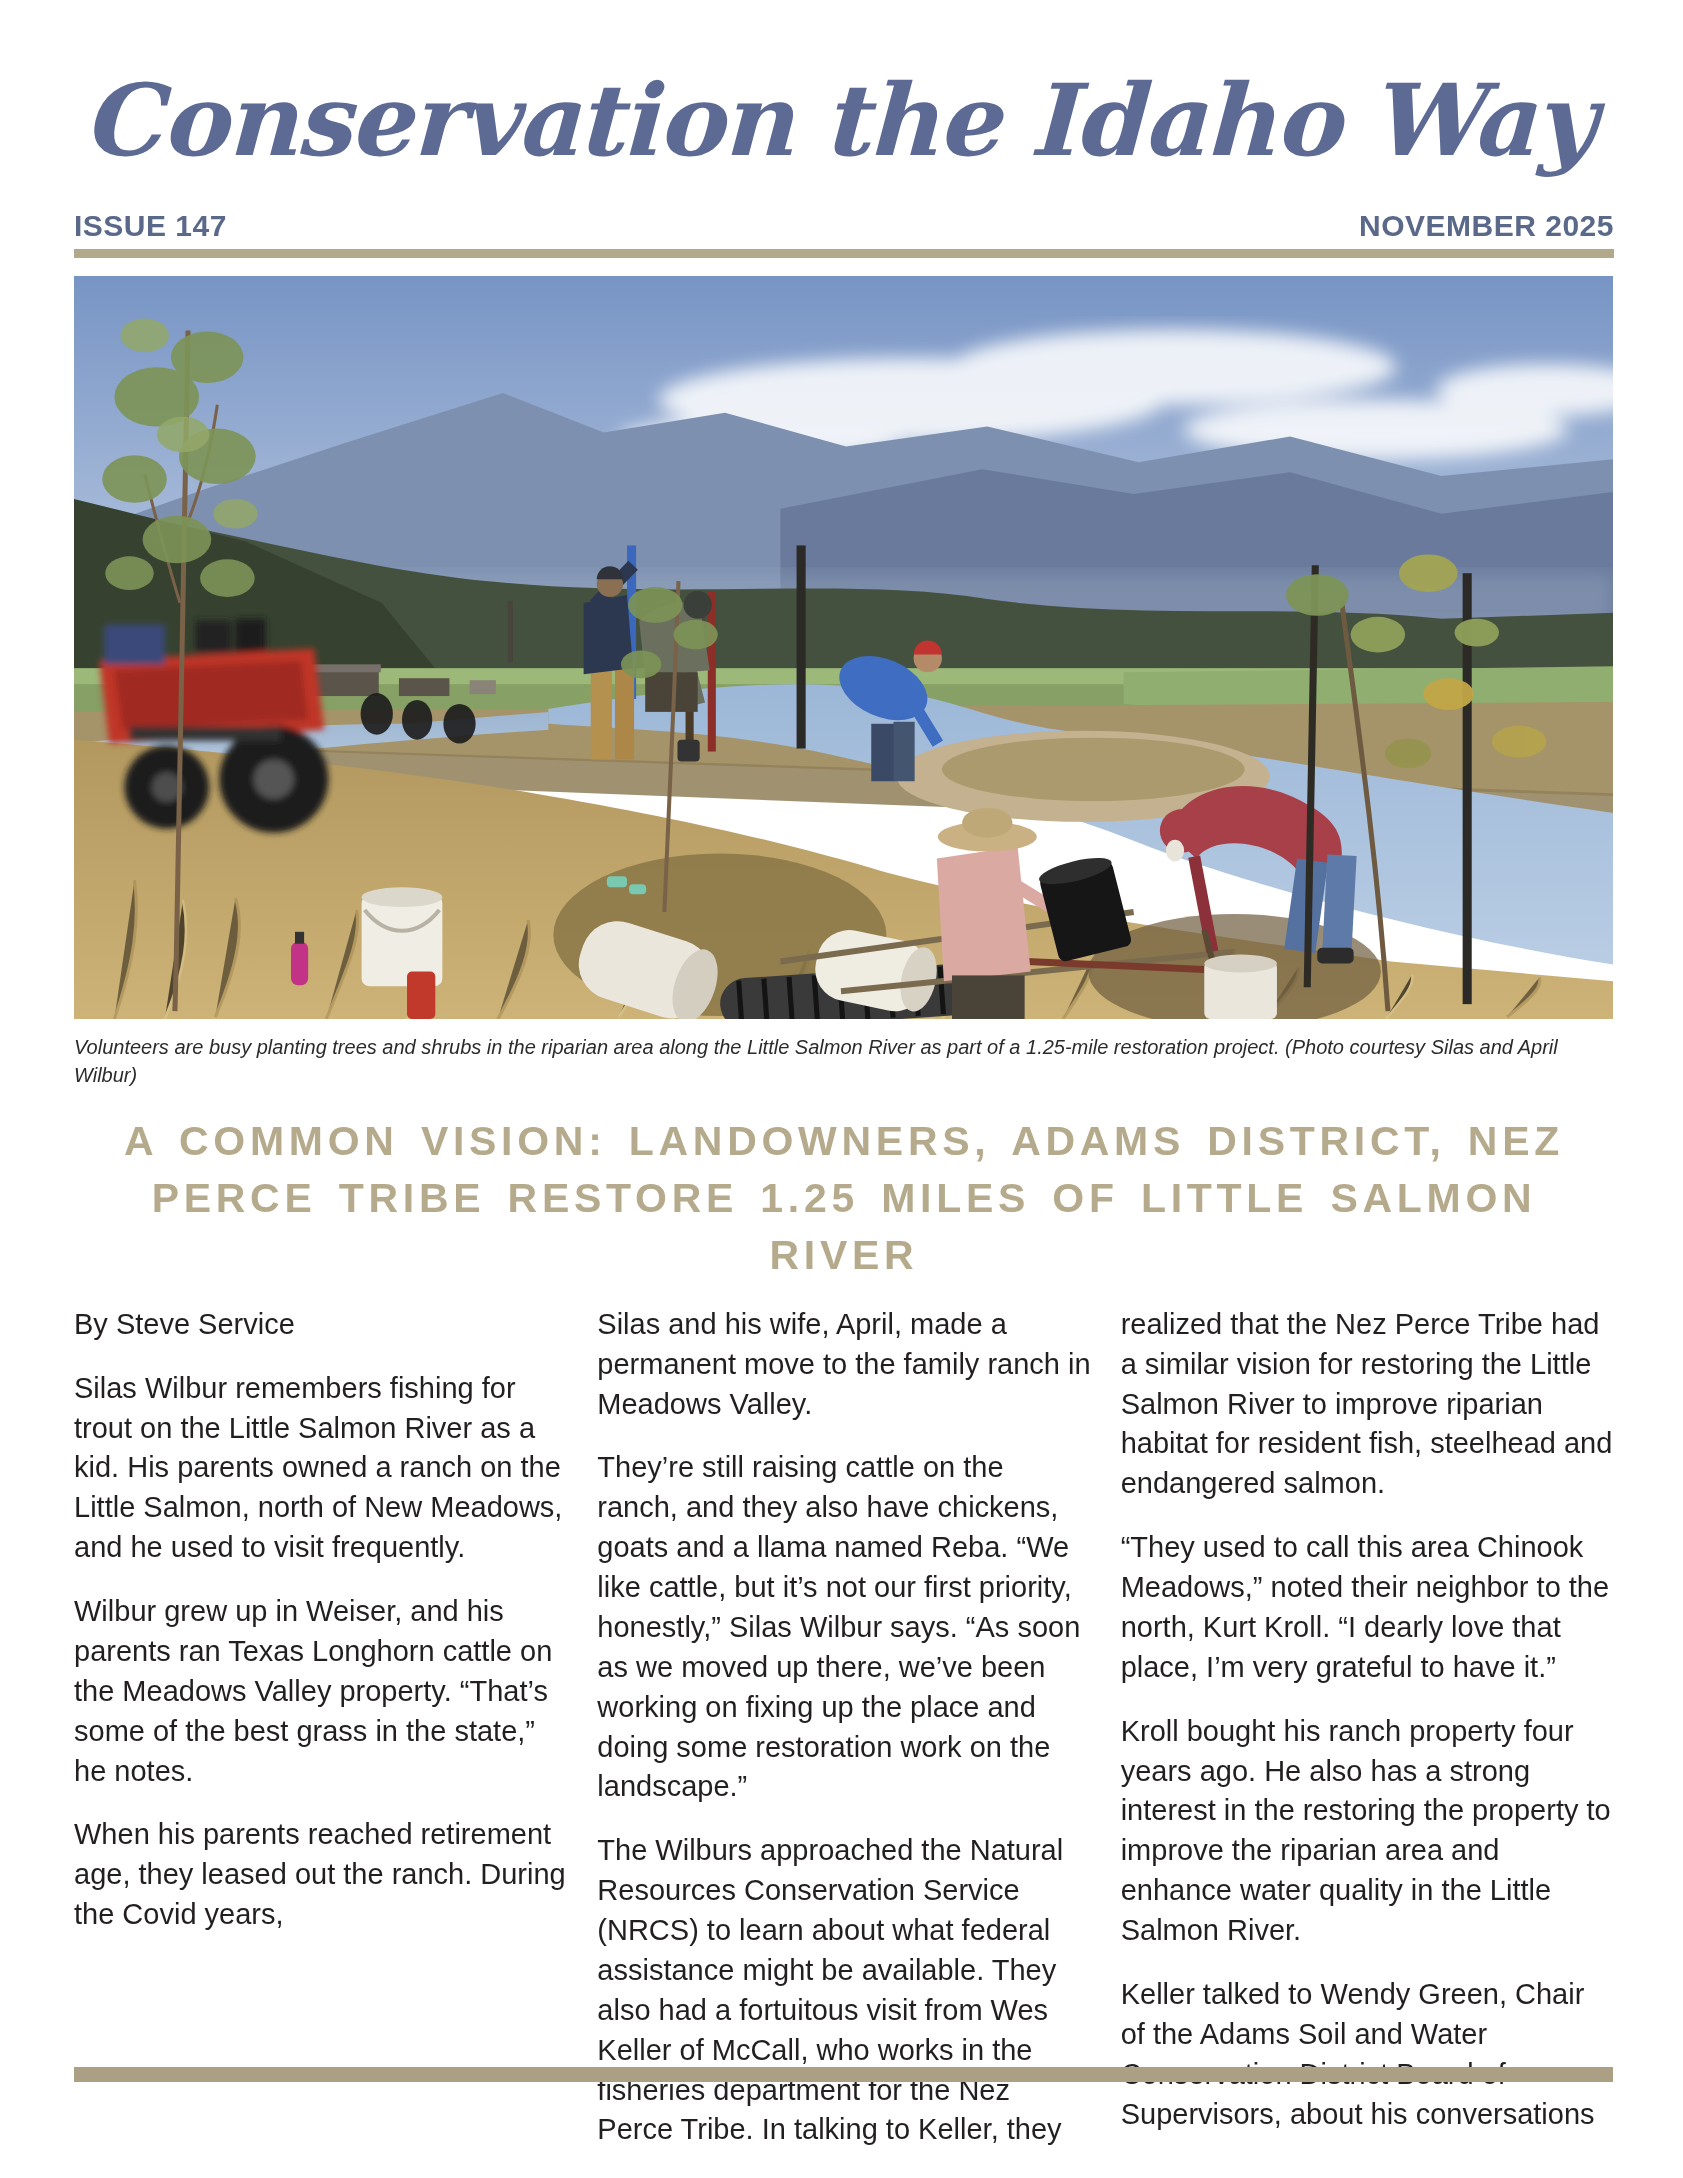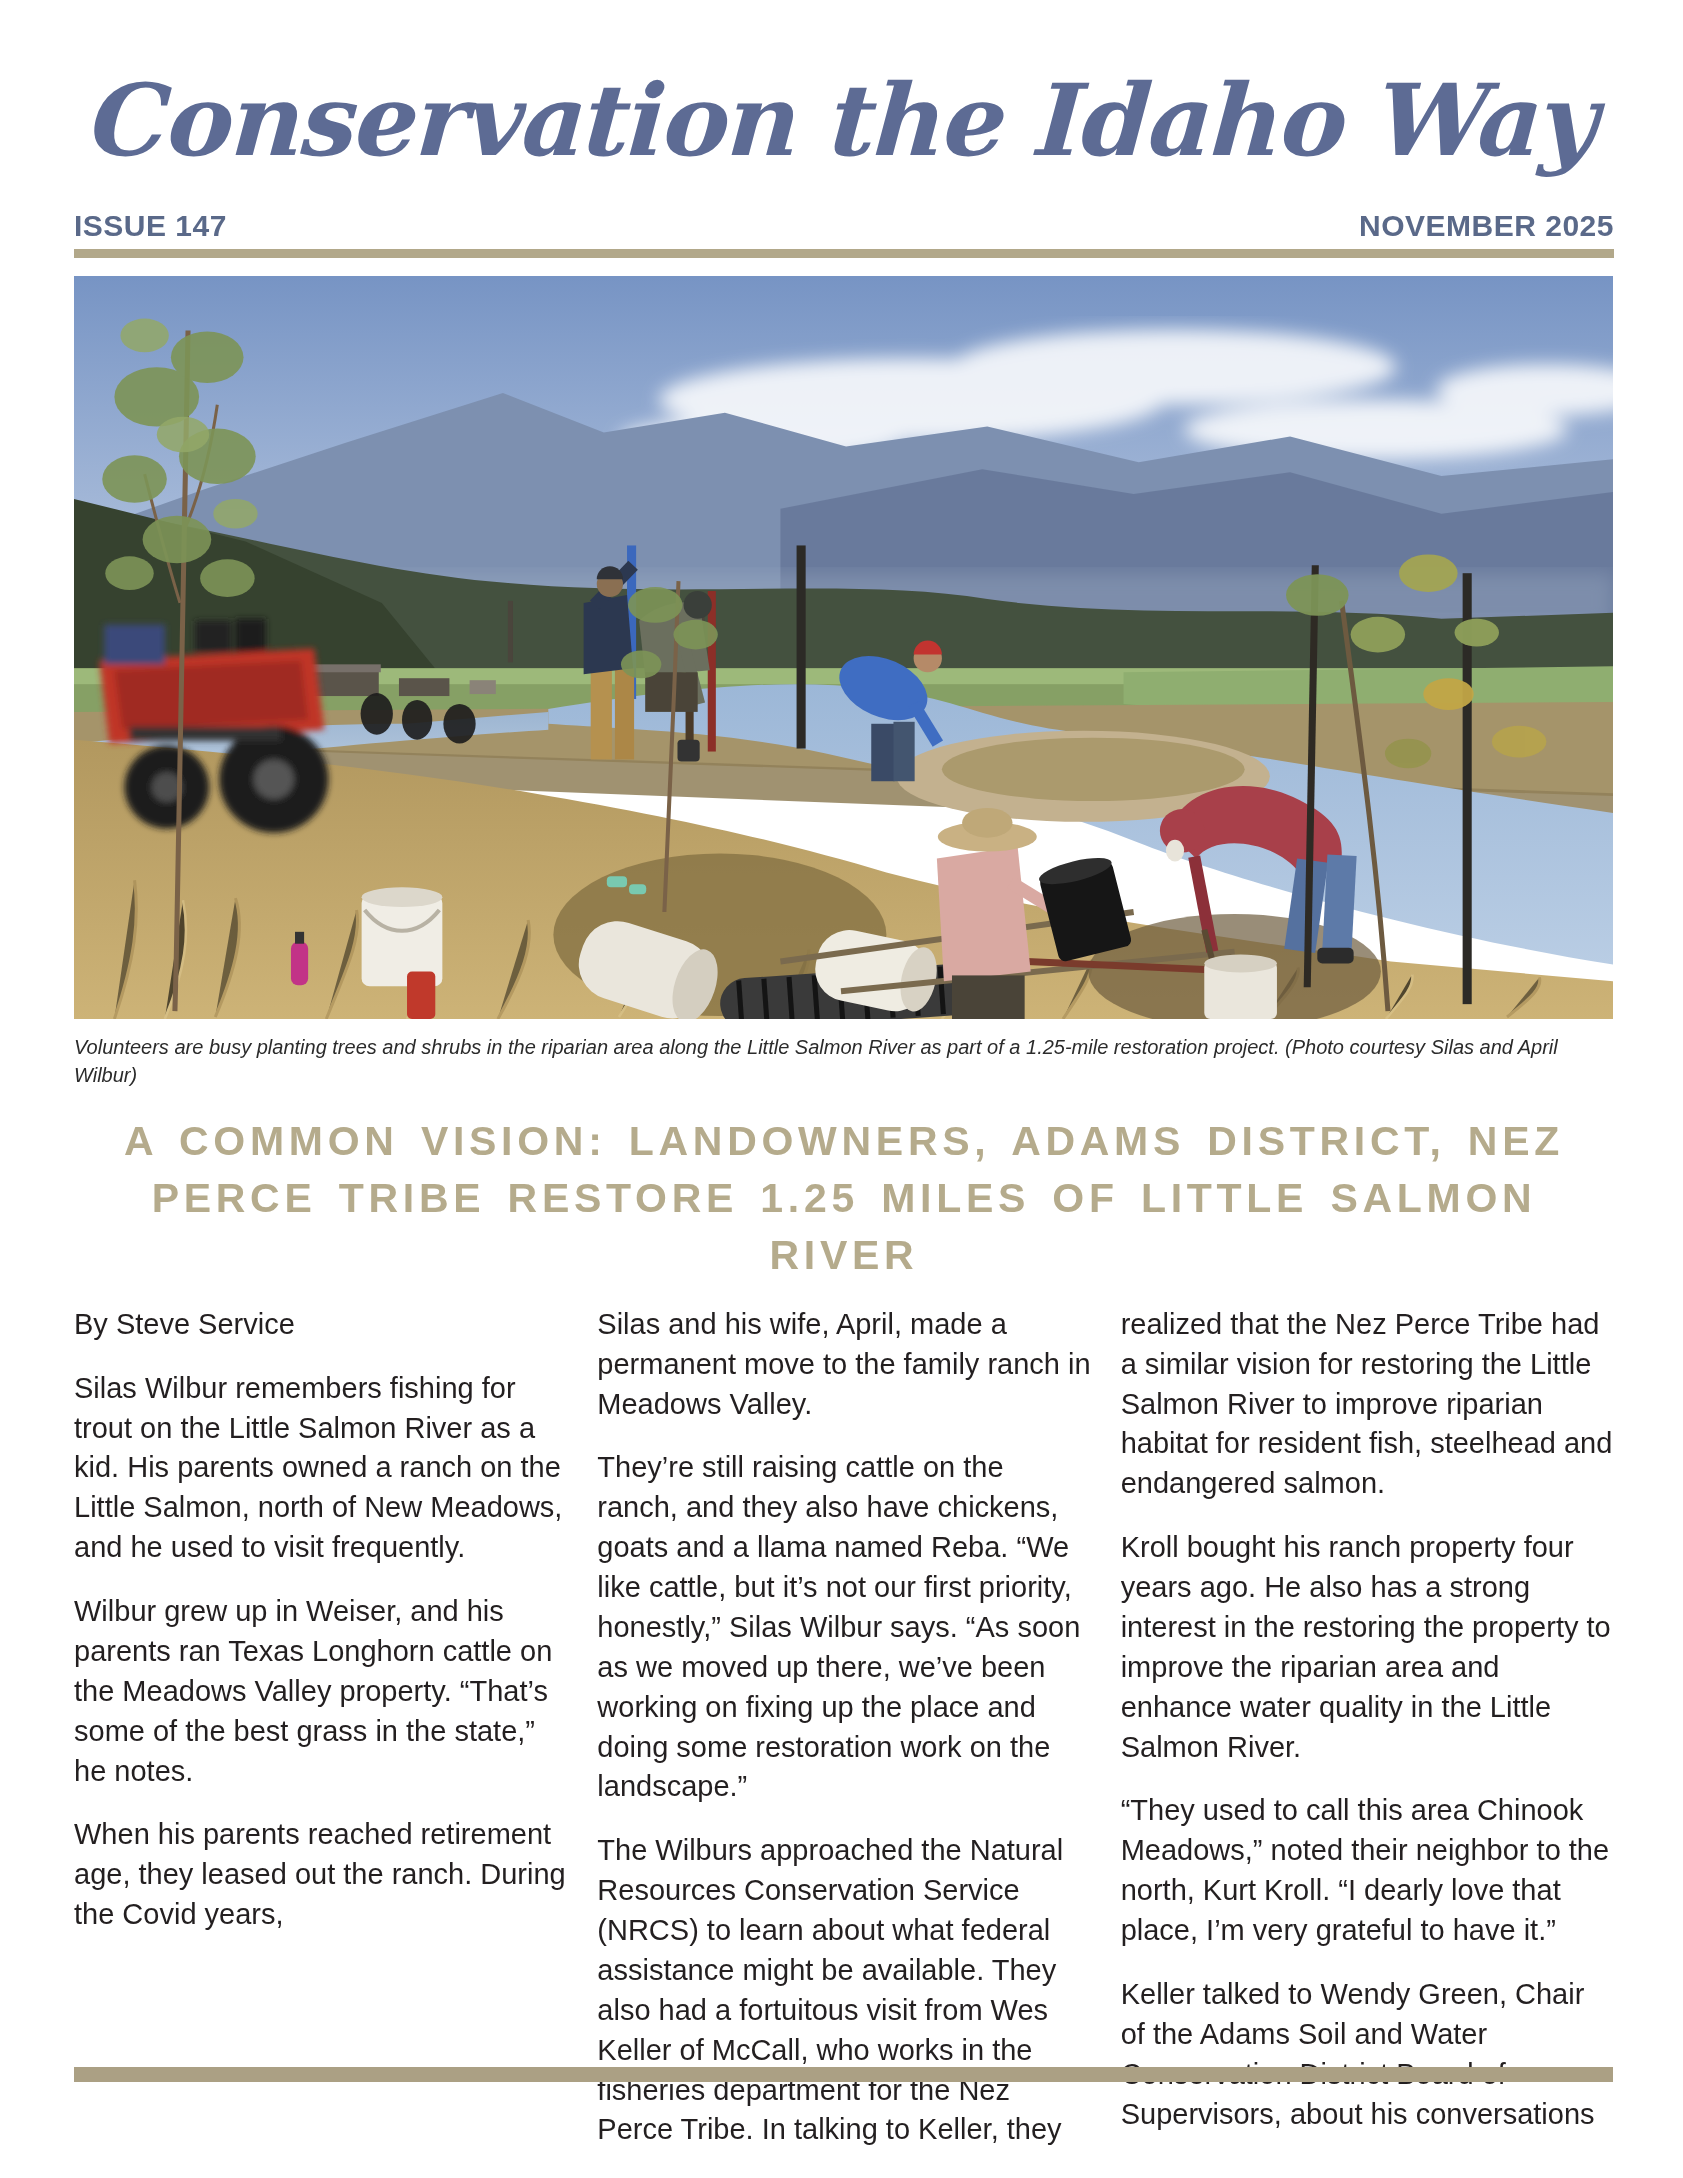"Kroll bought his ranch property" p { order: before "“They used to call this" -> after "“They used to call this" }
